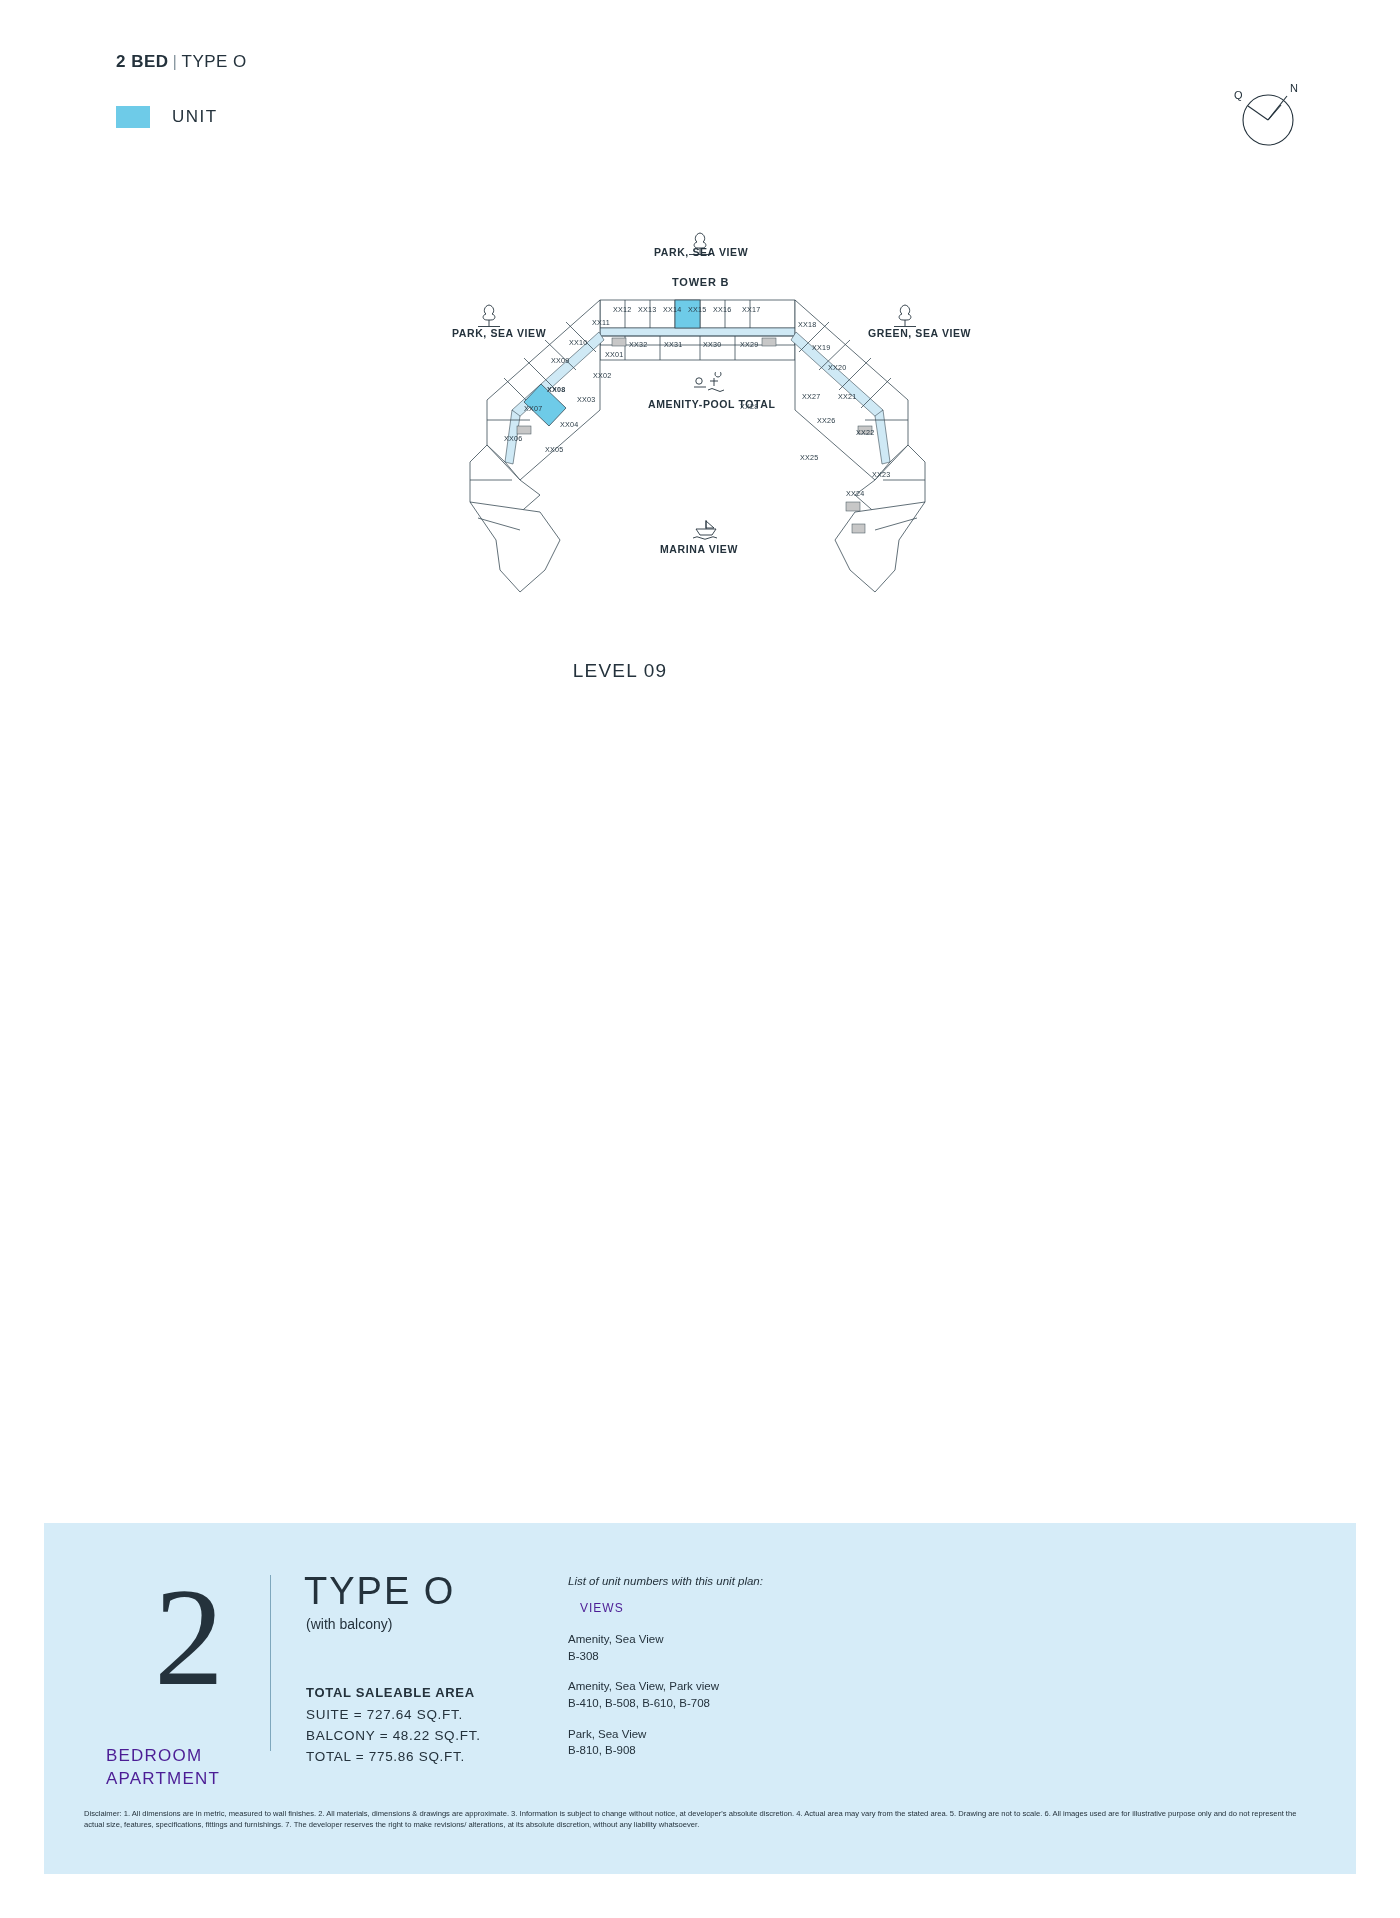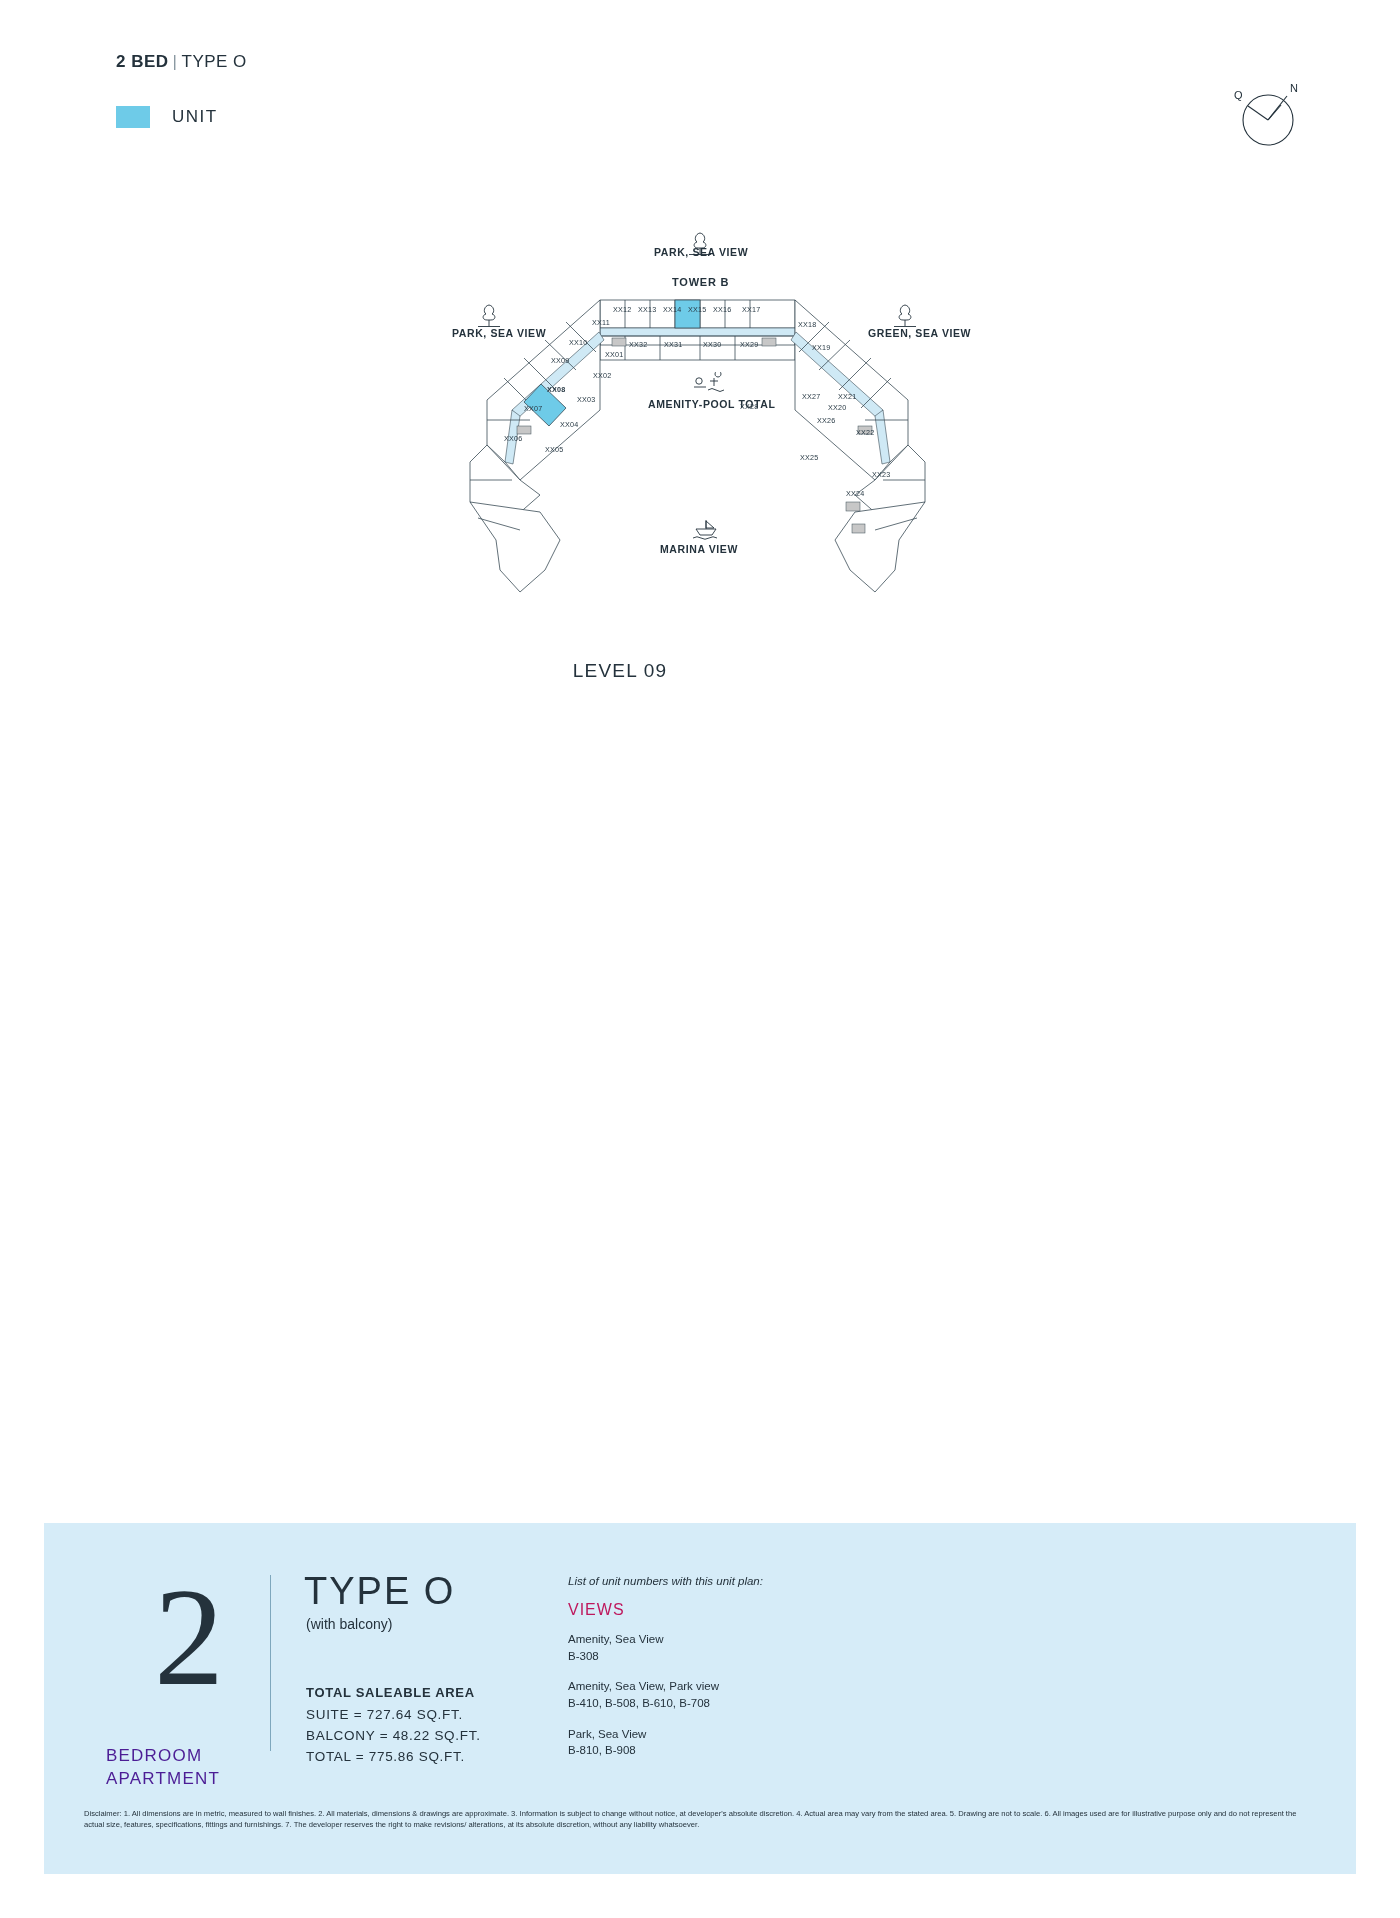"XX20" div.unit-num { margin-top: 40px -> none }
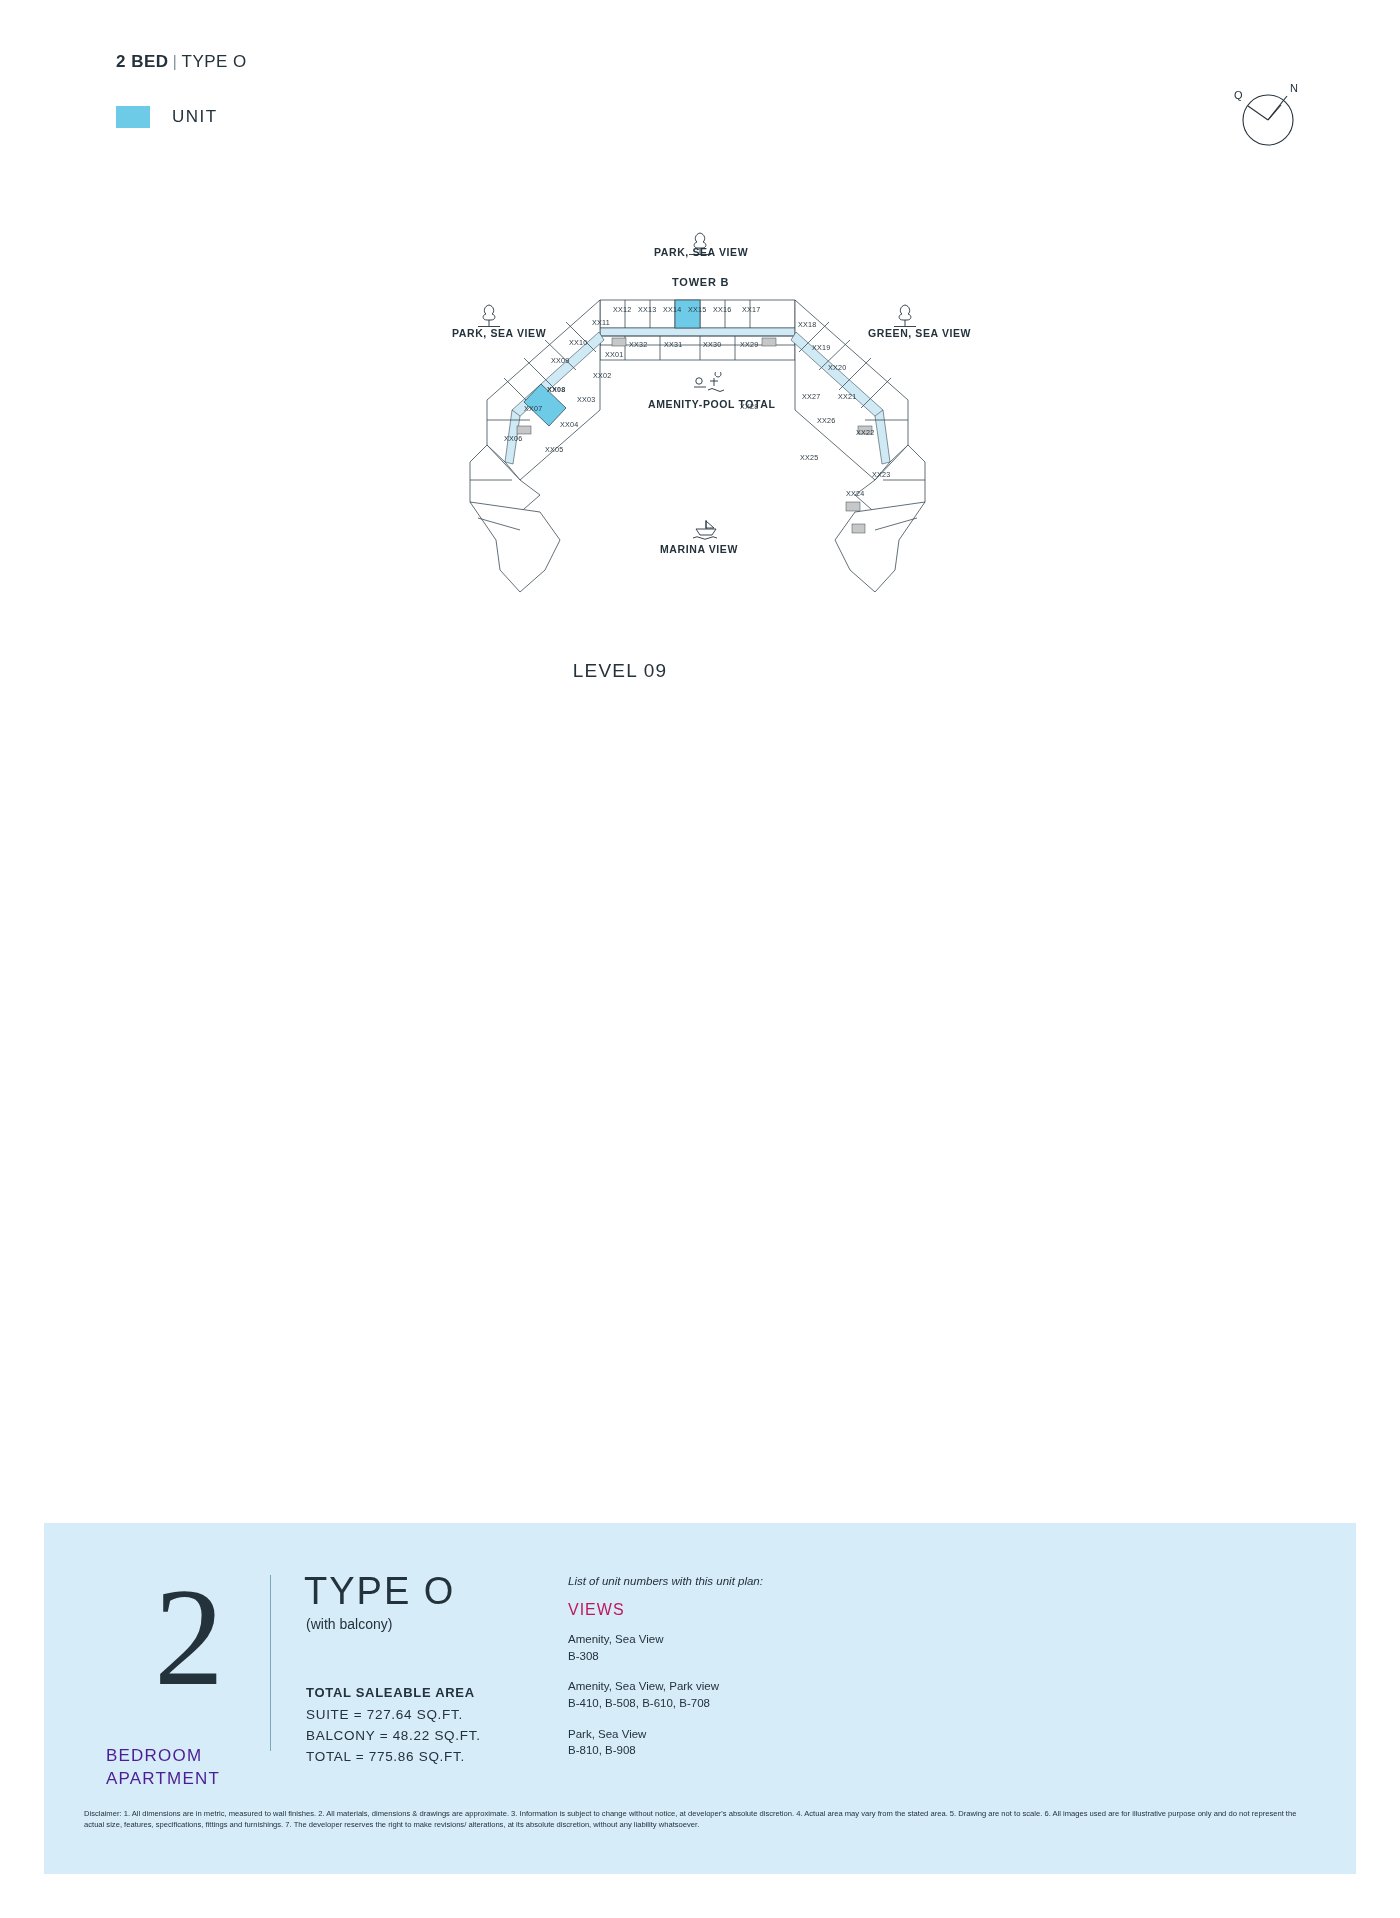"VIEWS" .views-title { color: #be185d -> #4c1d95; font-size: 16px -> 12px; left: 524px -> 536px }
